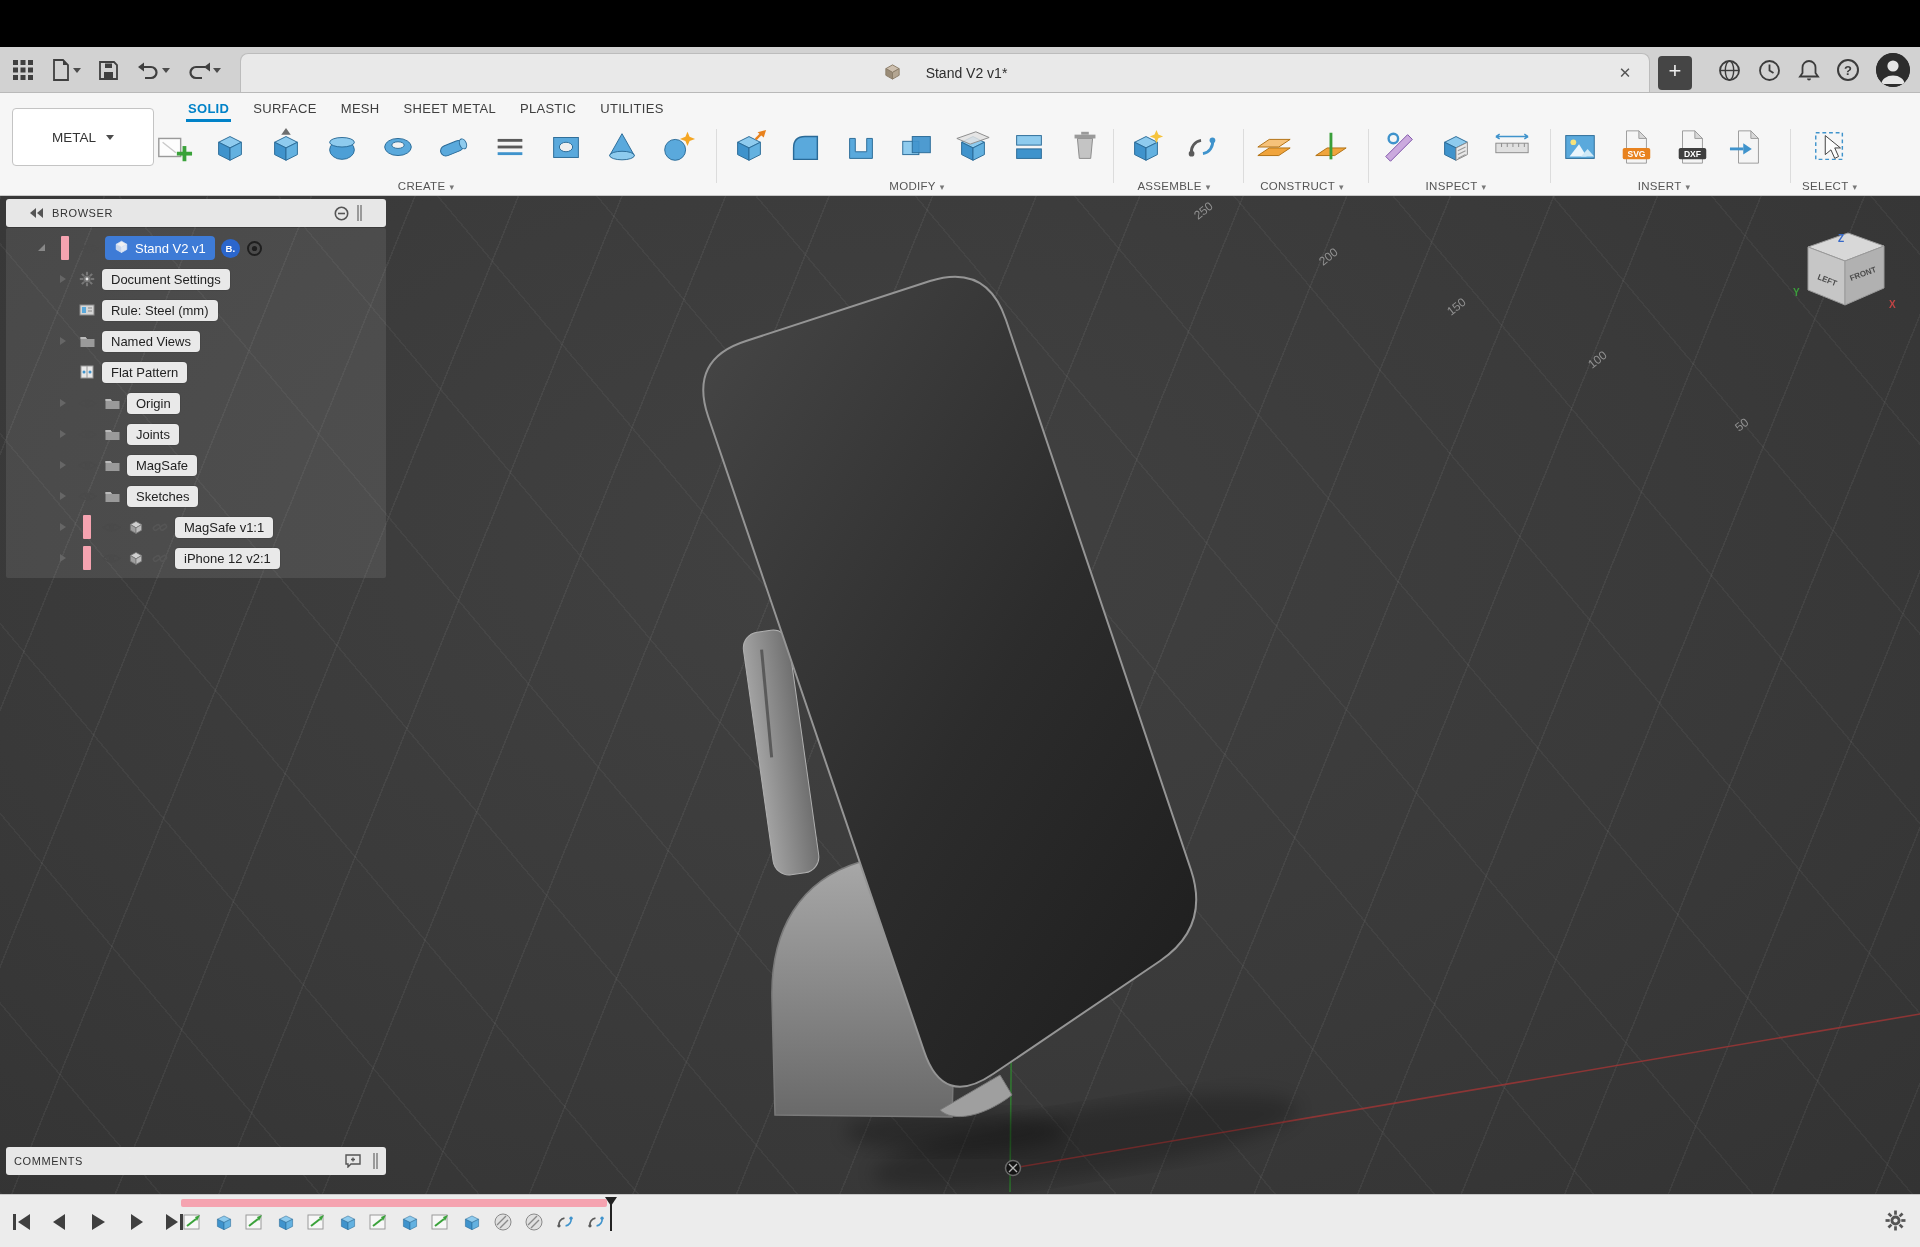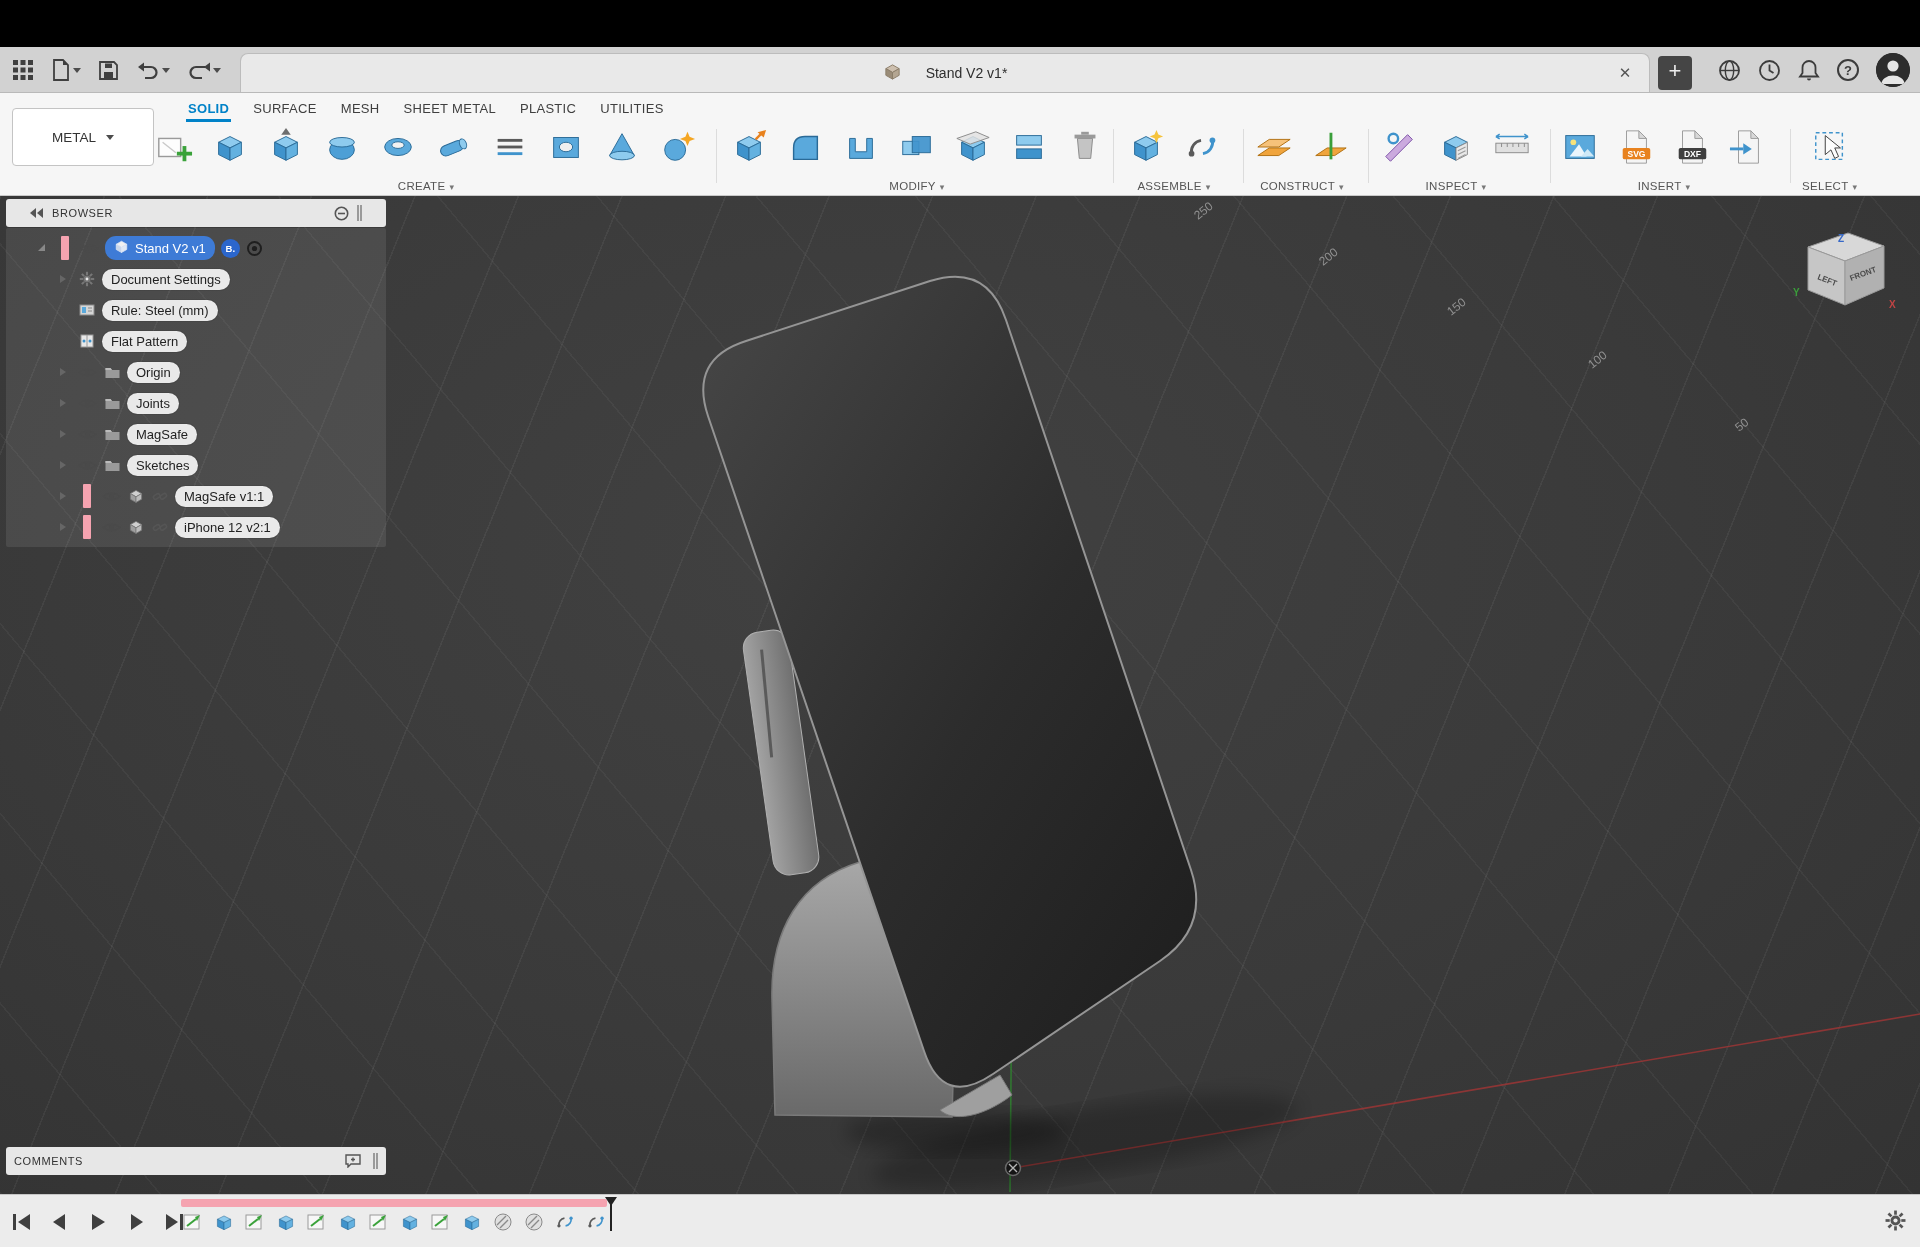"Stand V2 v1" .bpill { border-radius: 11px -> 4px }
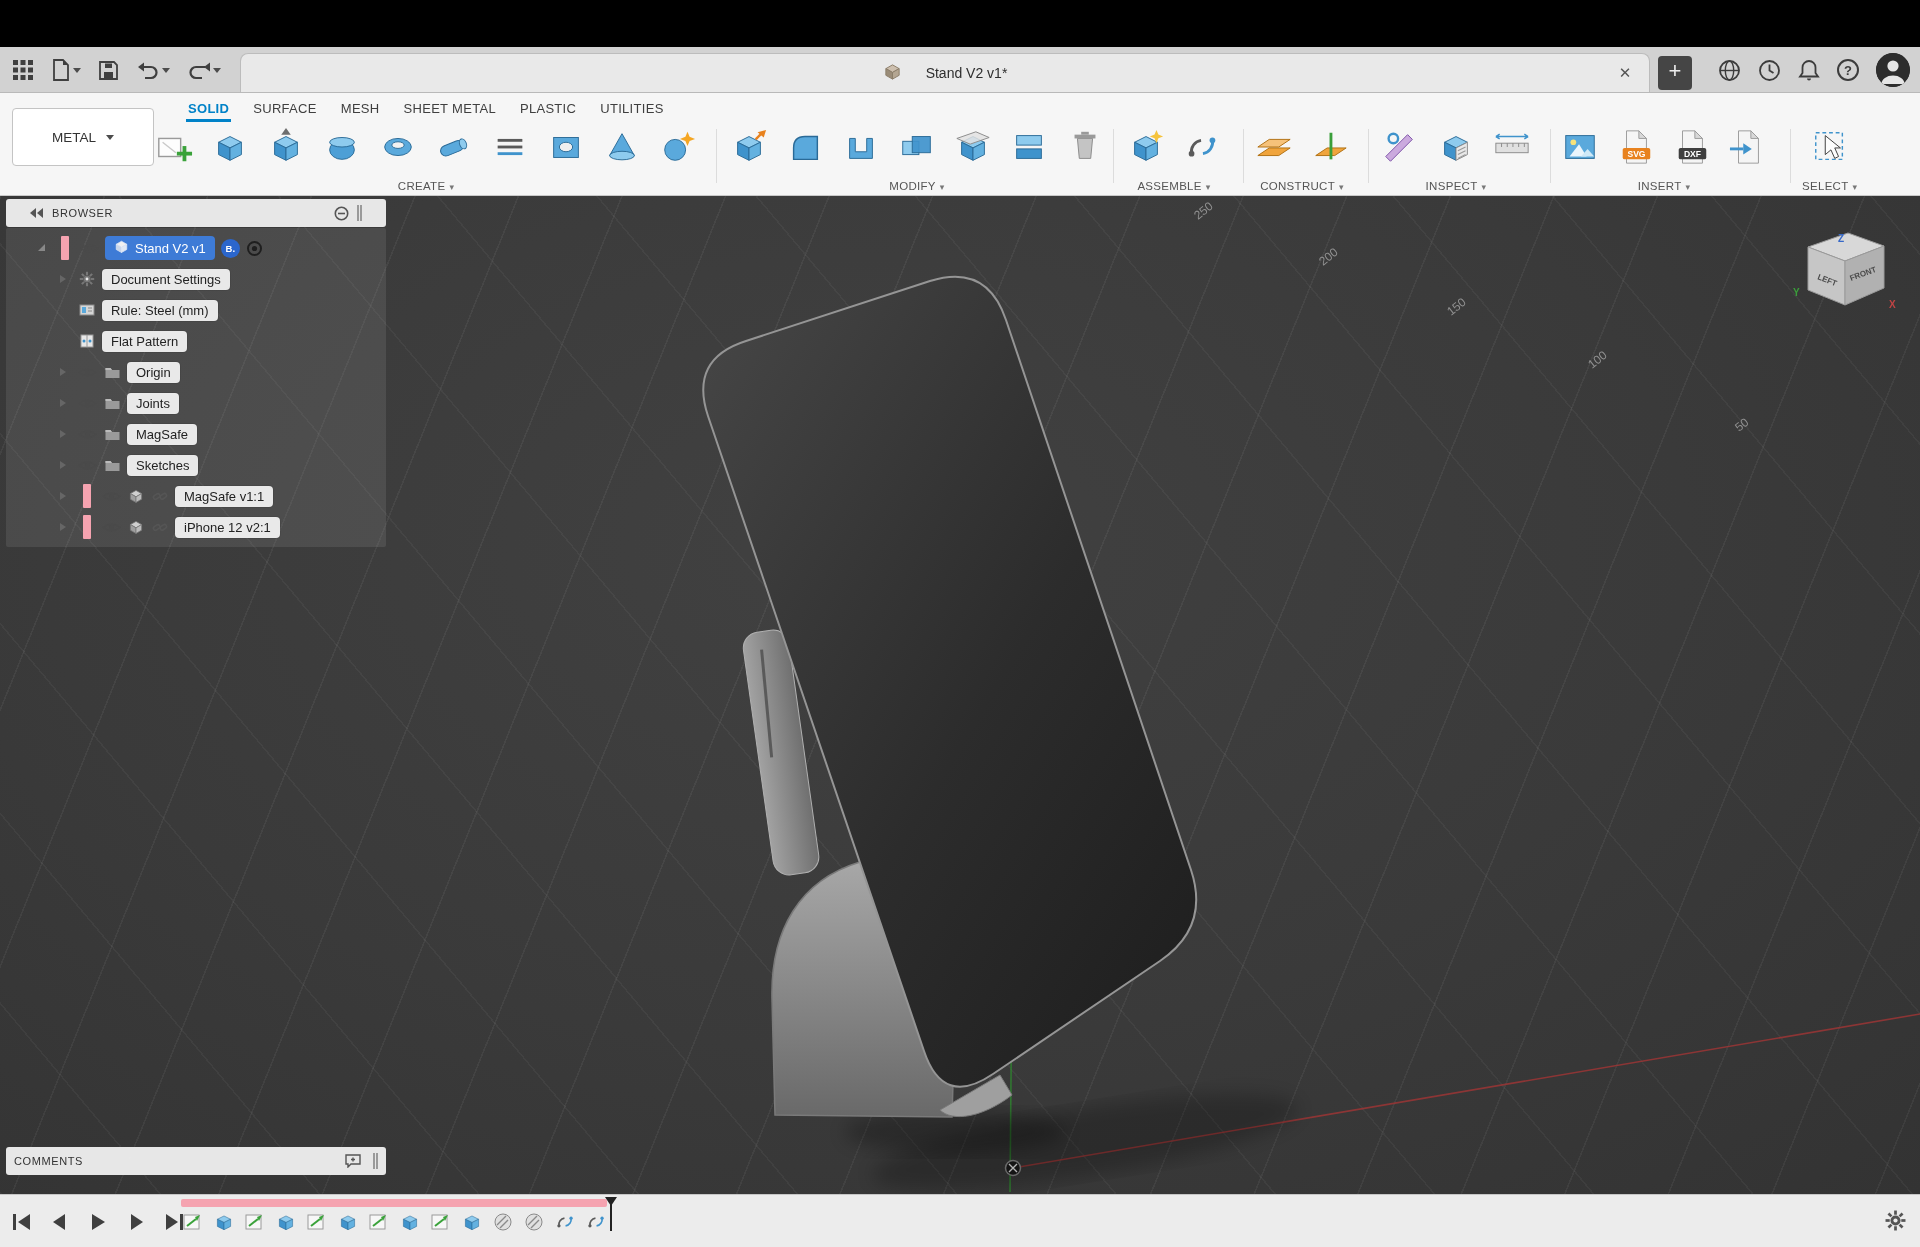"Named Views" div.brow { html: none -> <div> <span> <svg> <polygon></polygon> </svg> </span> <span> <svg> <path></path> <path></path> </svg> </span> <span> <span>Named Views</span> </span> </div> }
